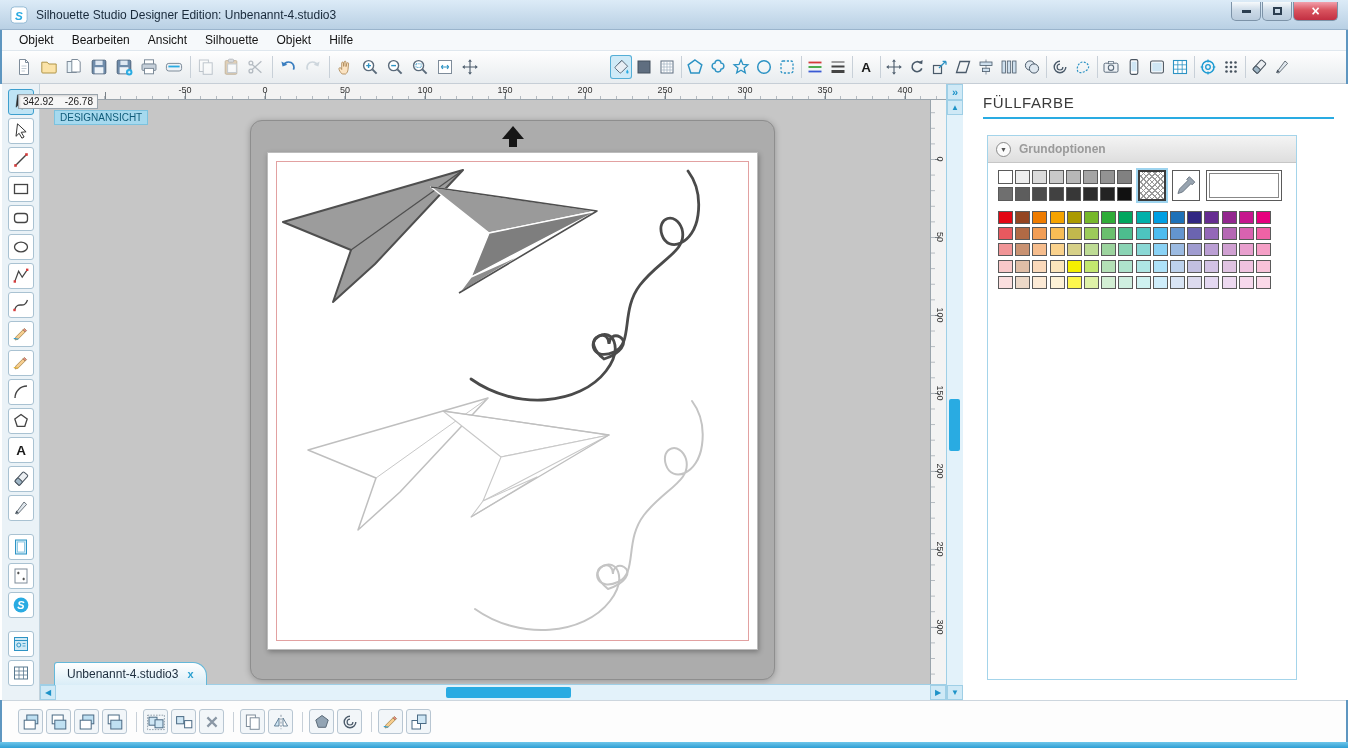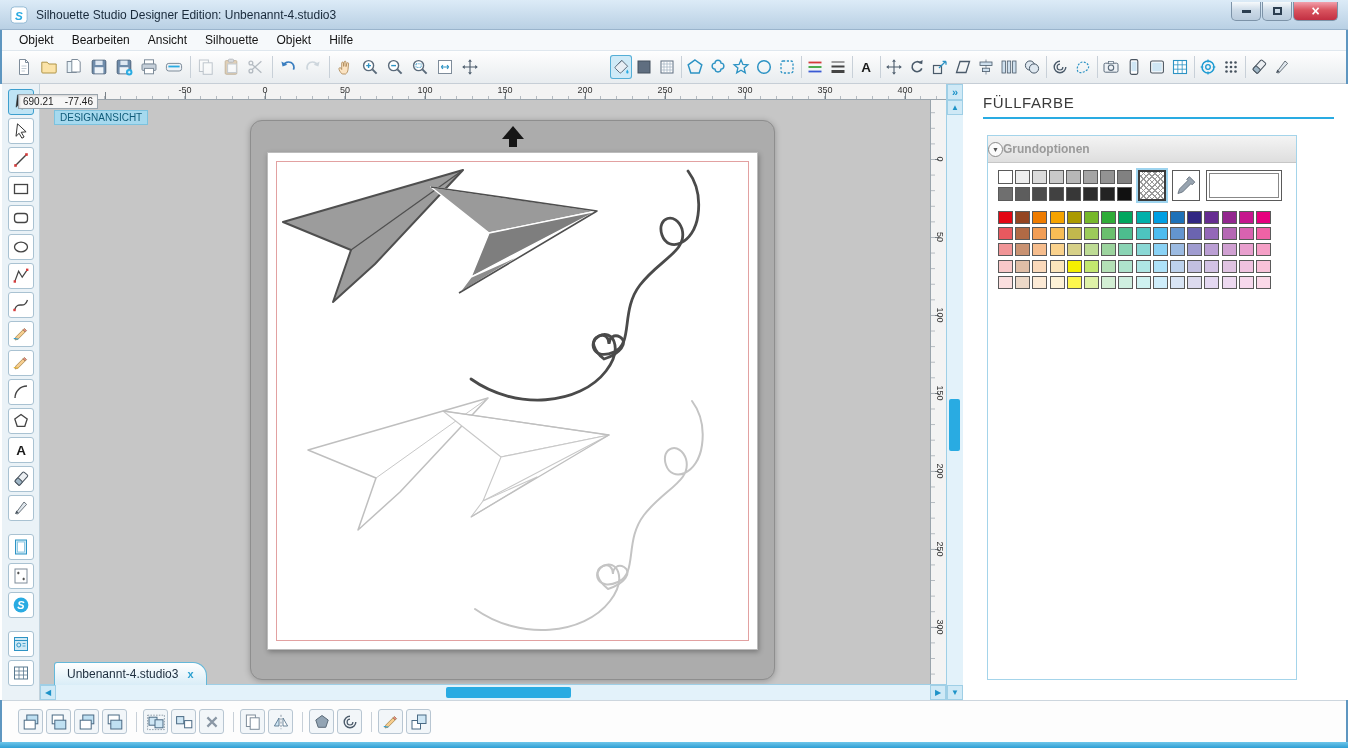"690.21" span { text: 690.21 -> 342.92 }
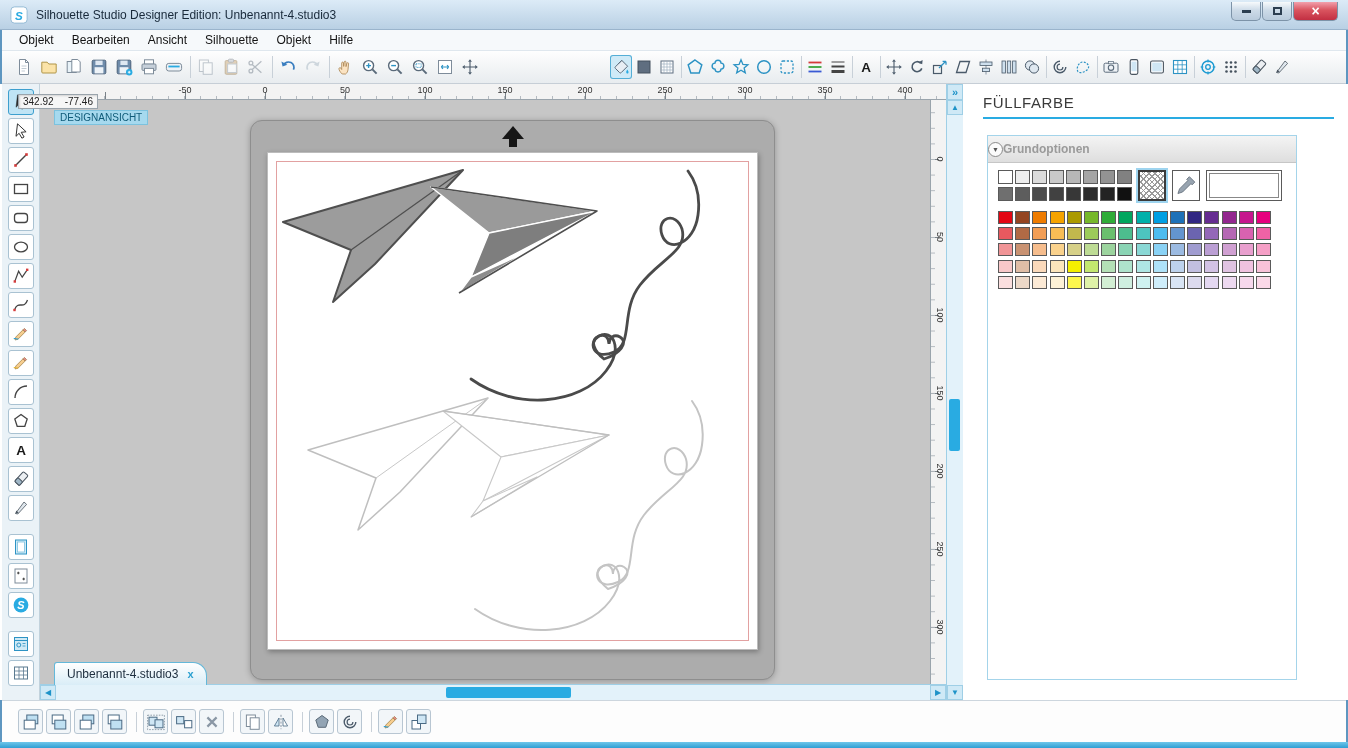"-77.46" span { text: -77.46 -> -26.78 }
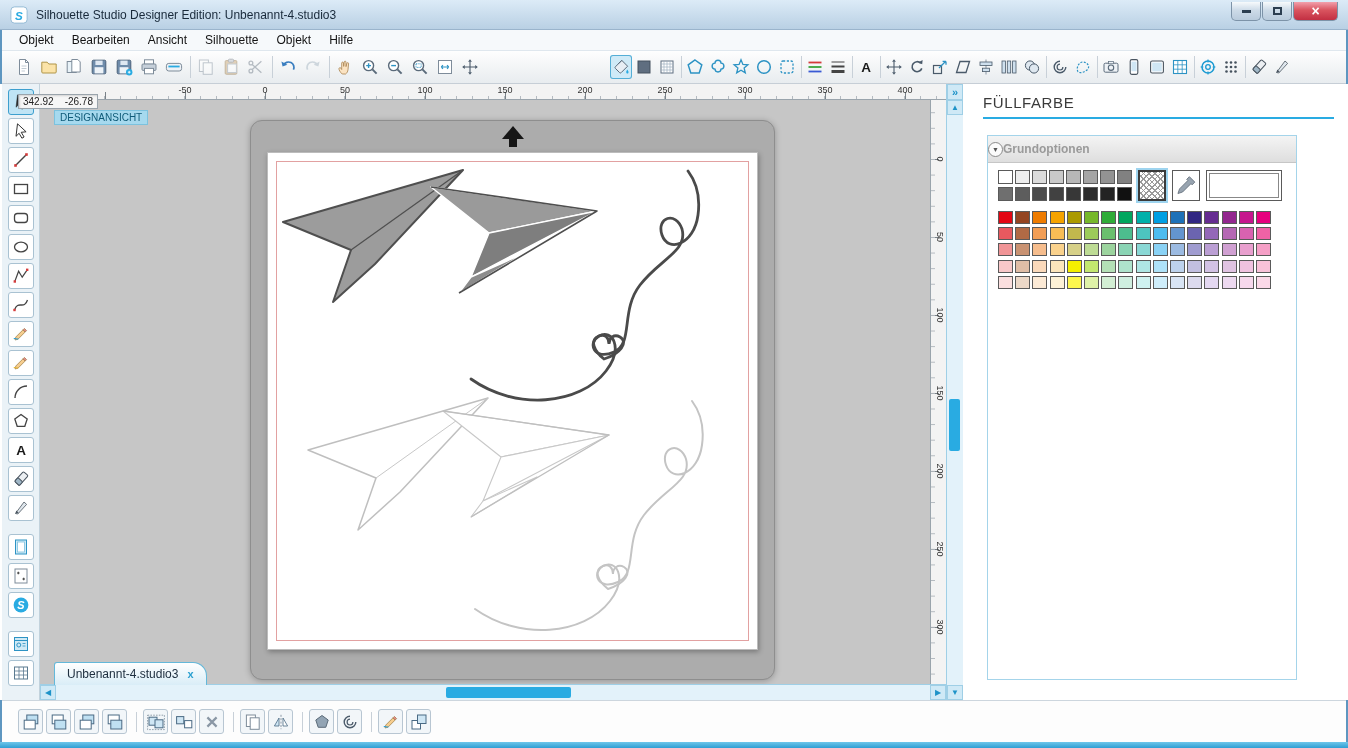"Grundoptionen" .sect-head { gap: none -> 8px; padding-left: none -> 8px }
